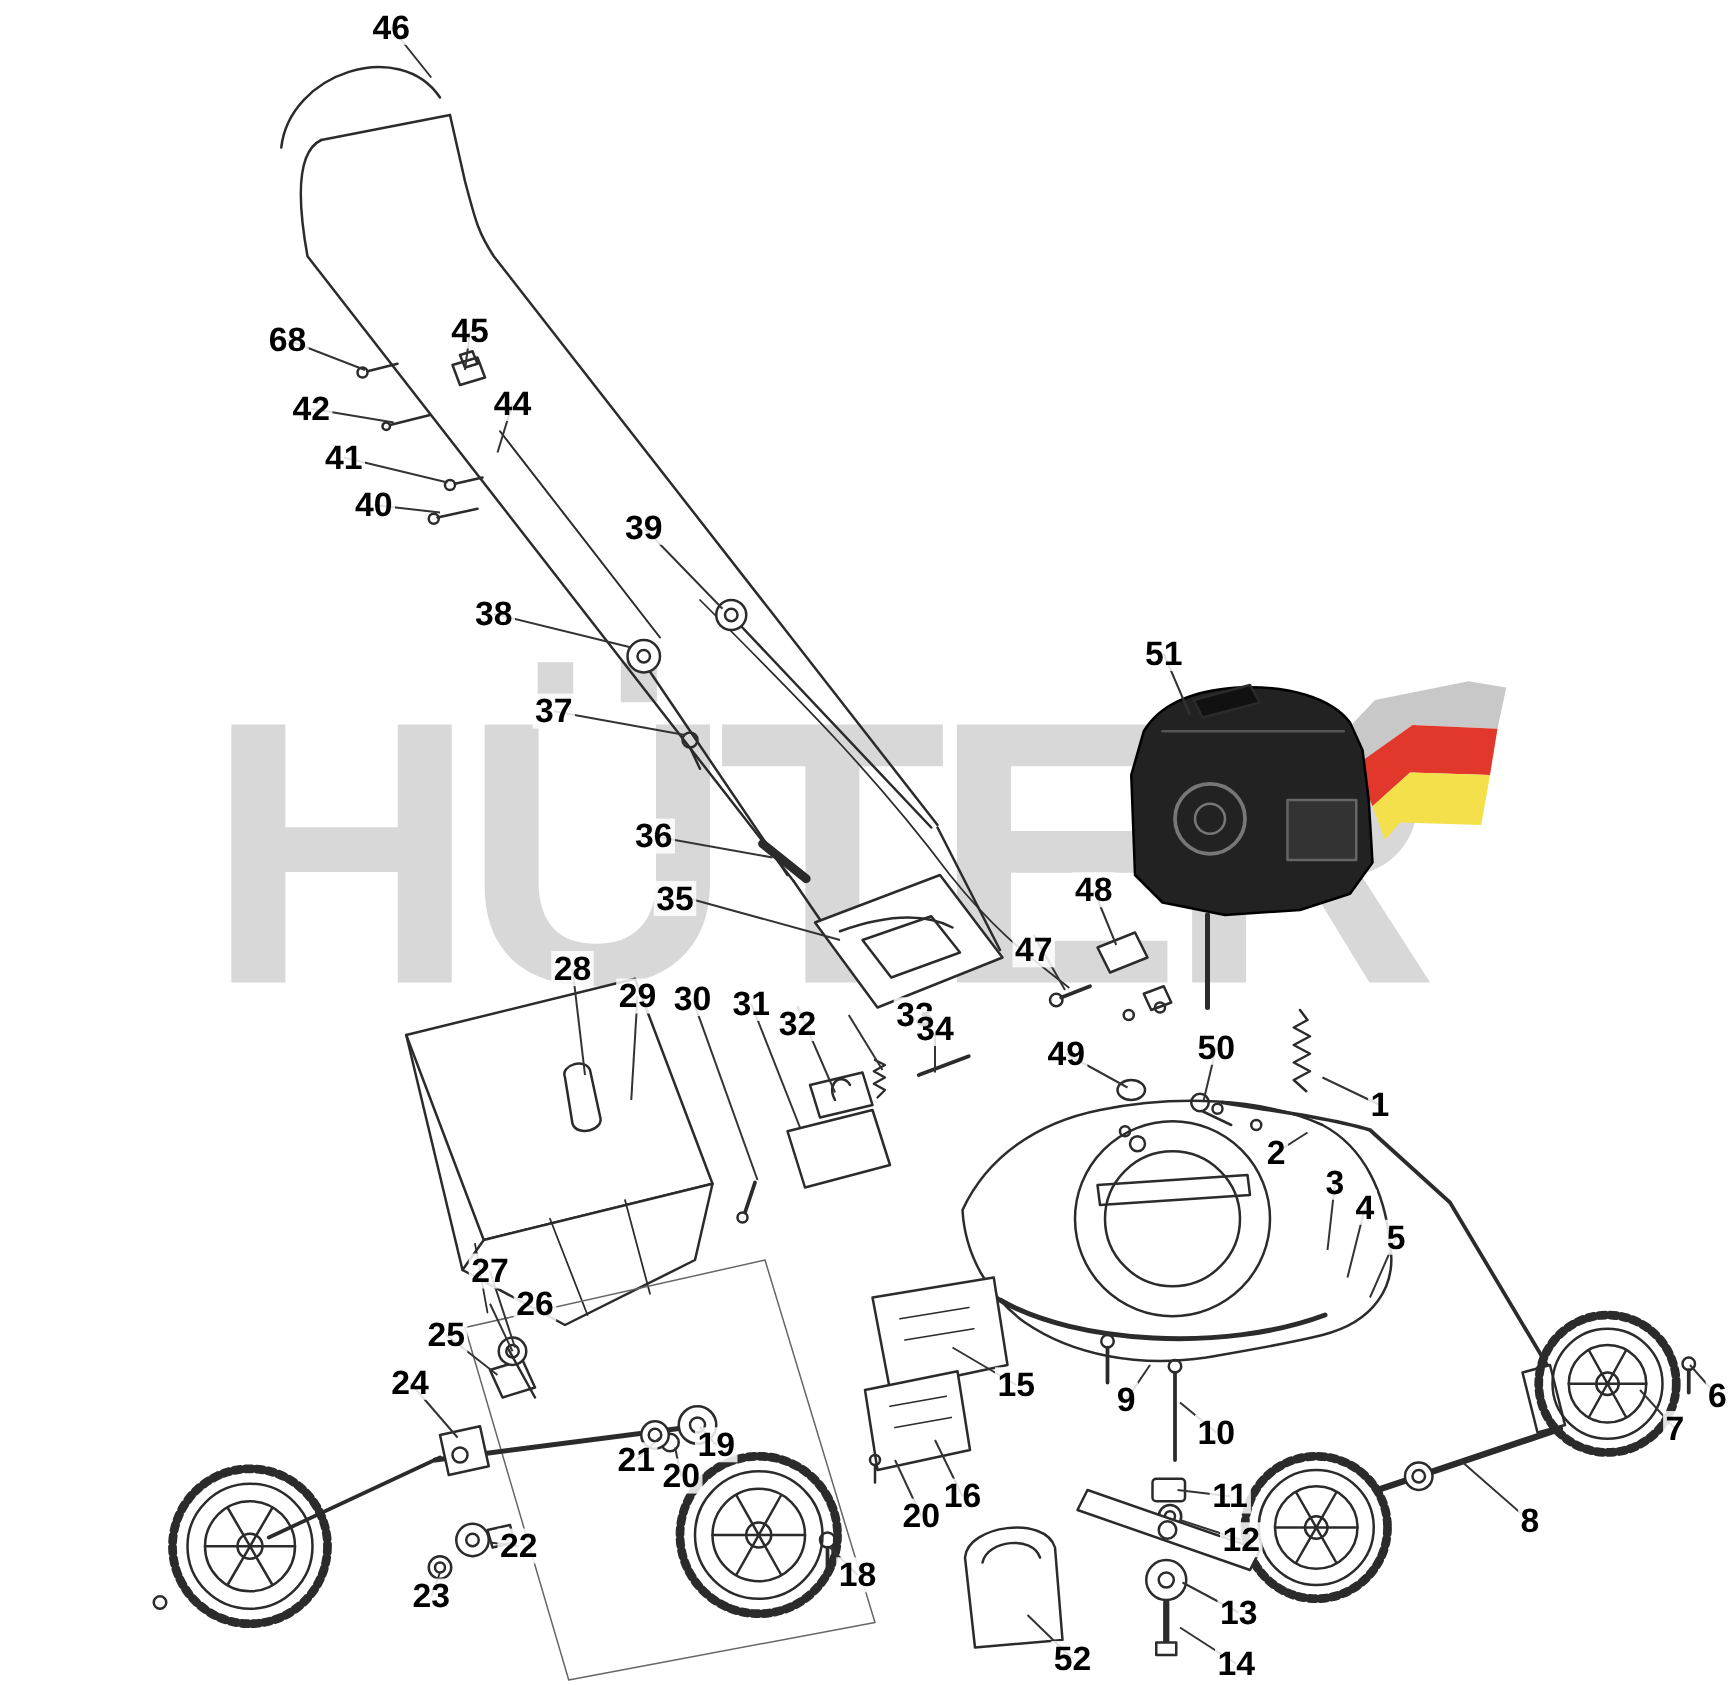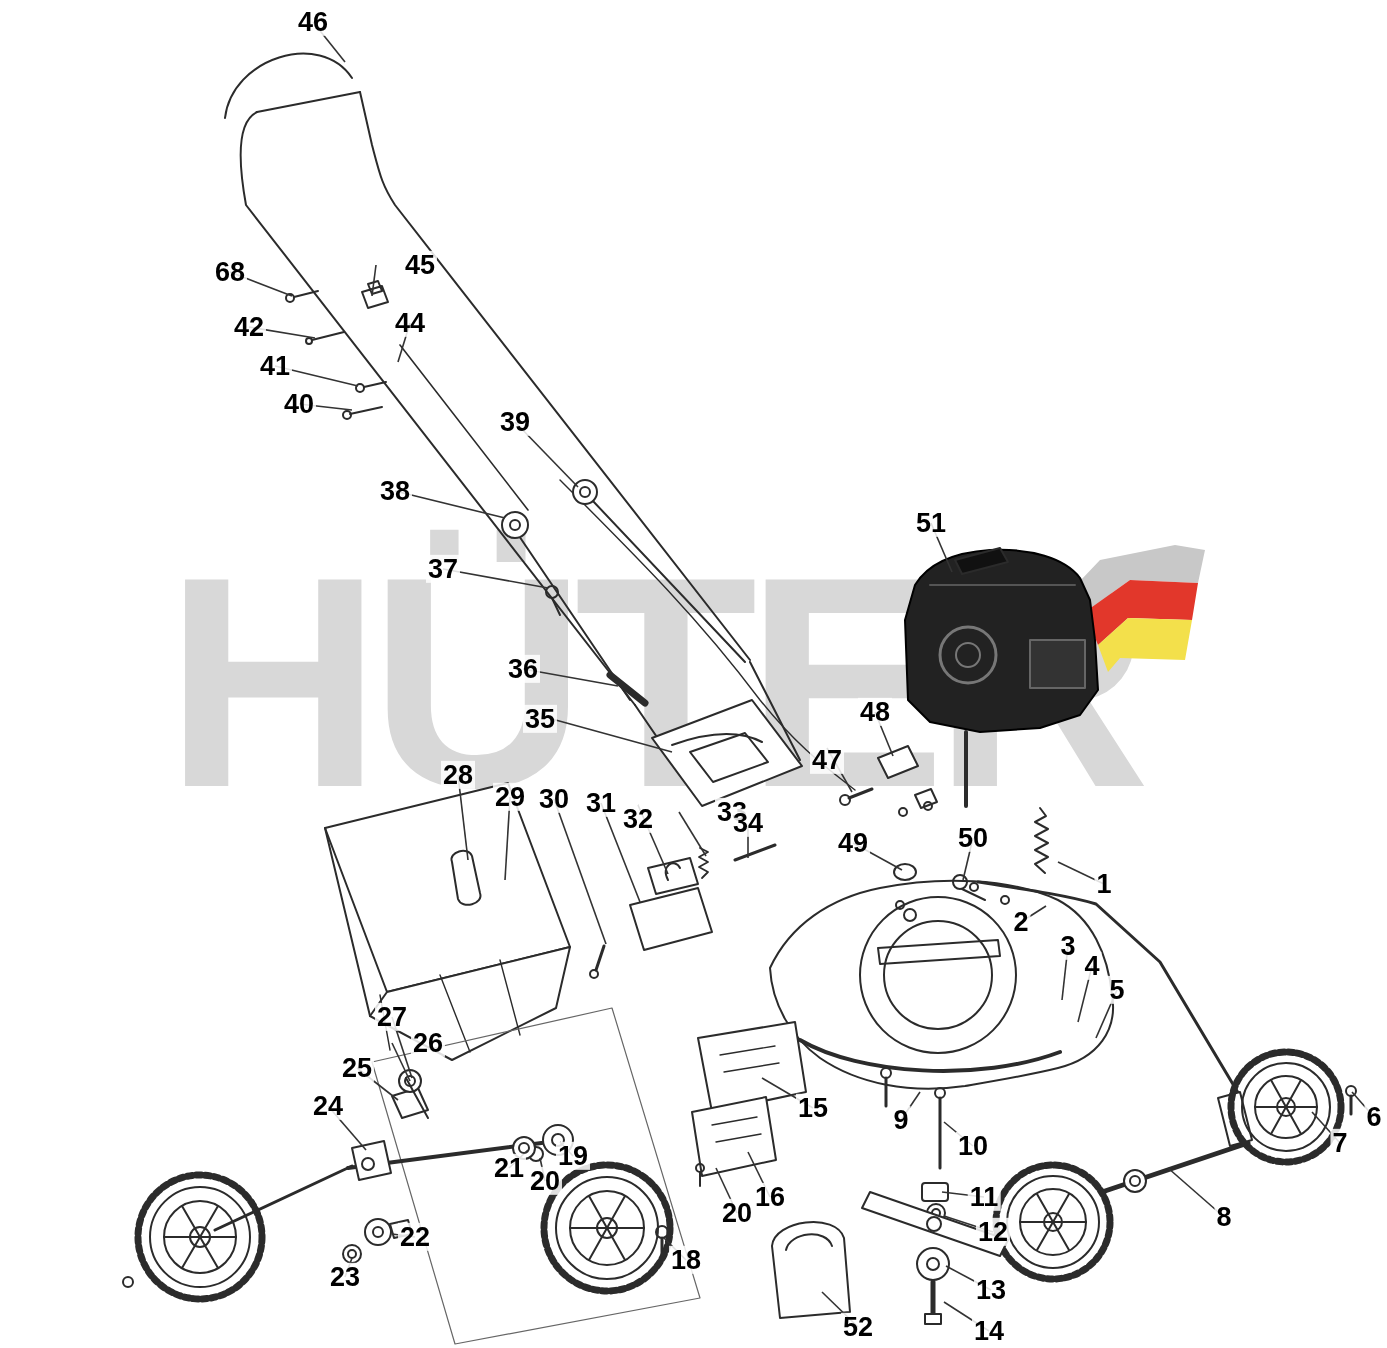"45" div.part-label { margin-left: 44px -> none }
